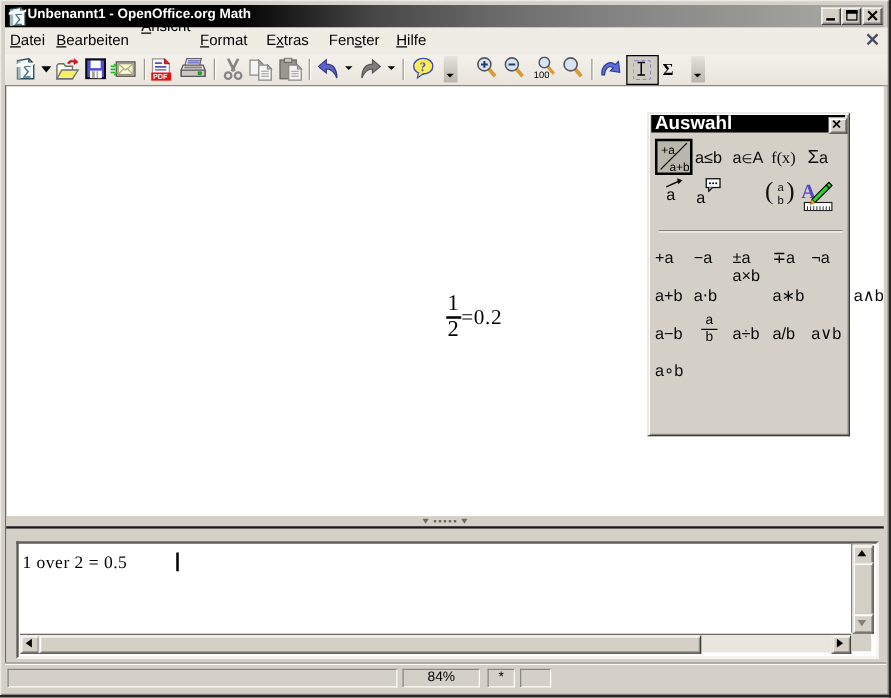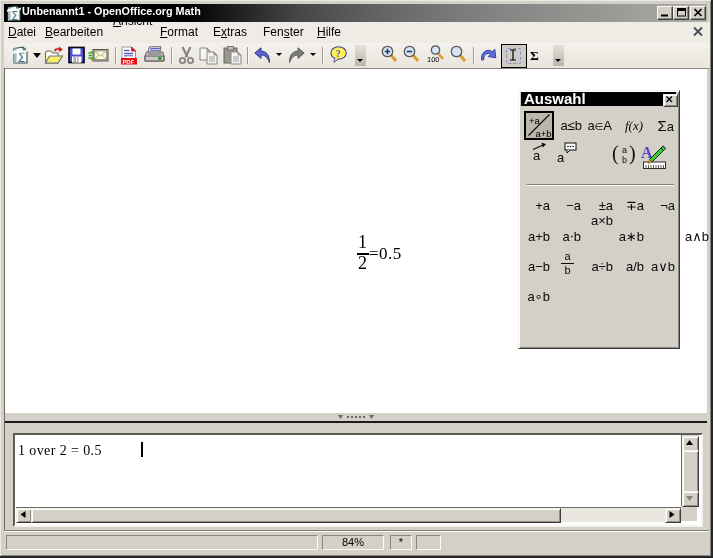"a≤b" .pglyph { text-align: right -> left }
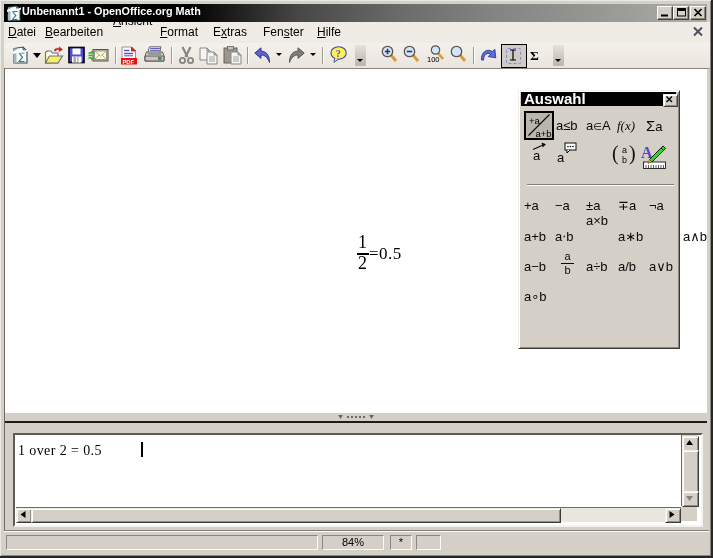"f(x)" div.abs { font-style: italic -> none }
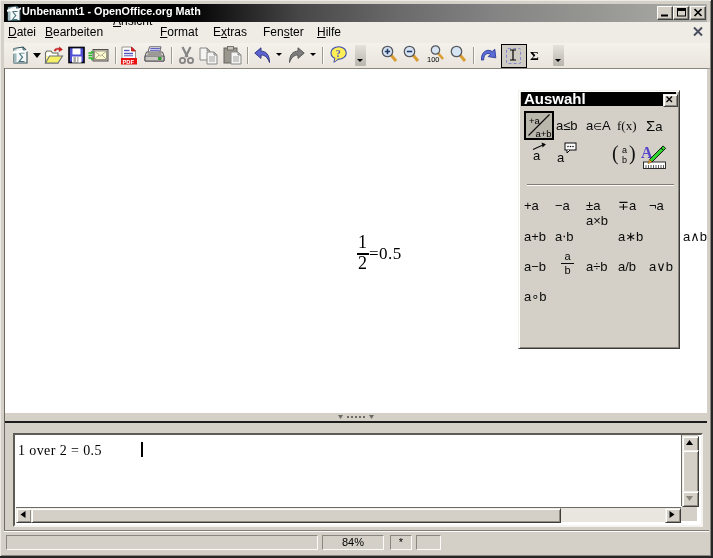"=0.5" div.abs { text: 0.5 -> 0.2 }
